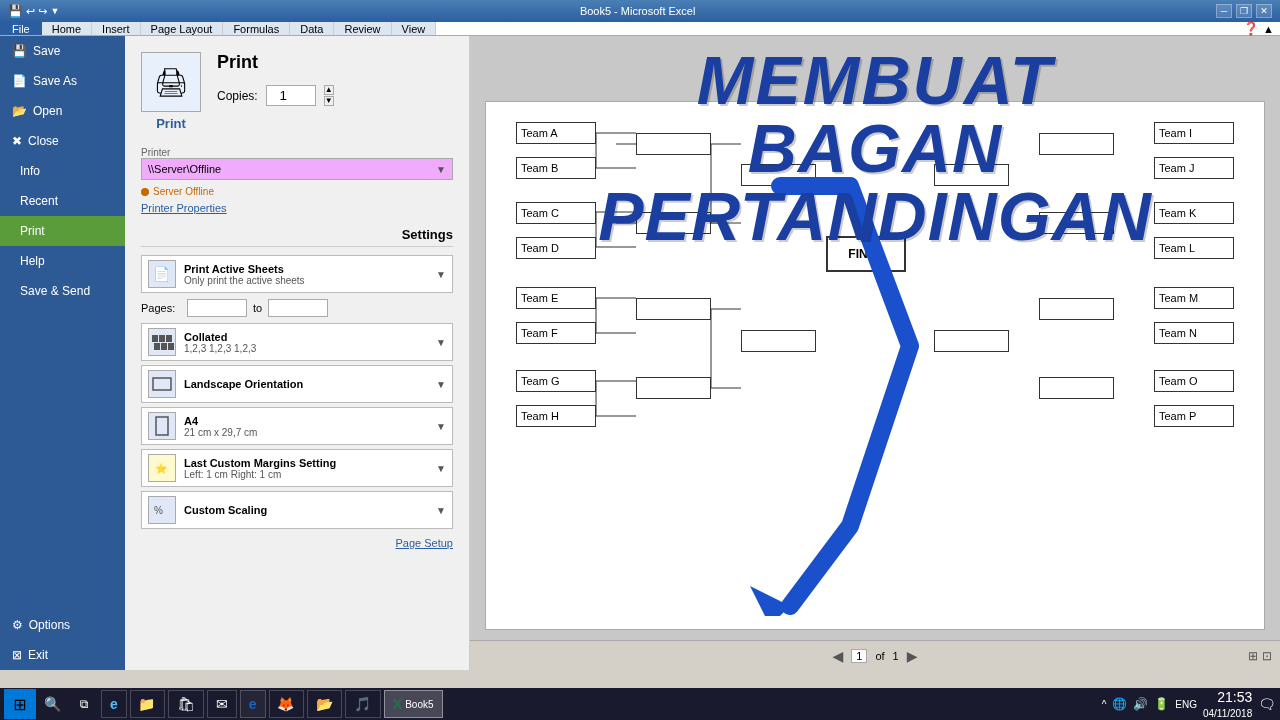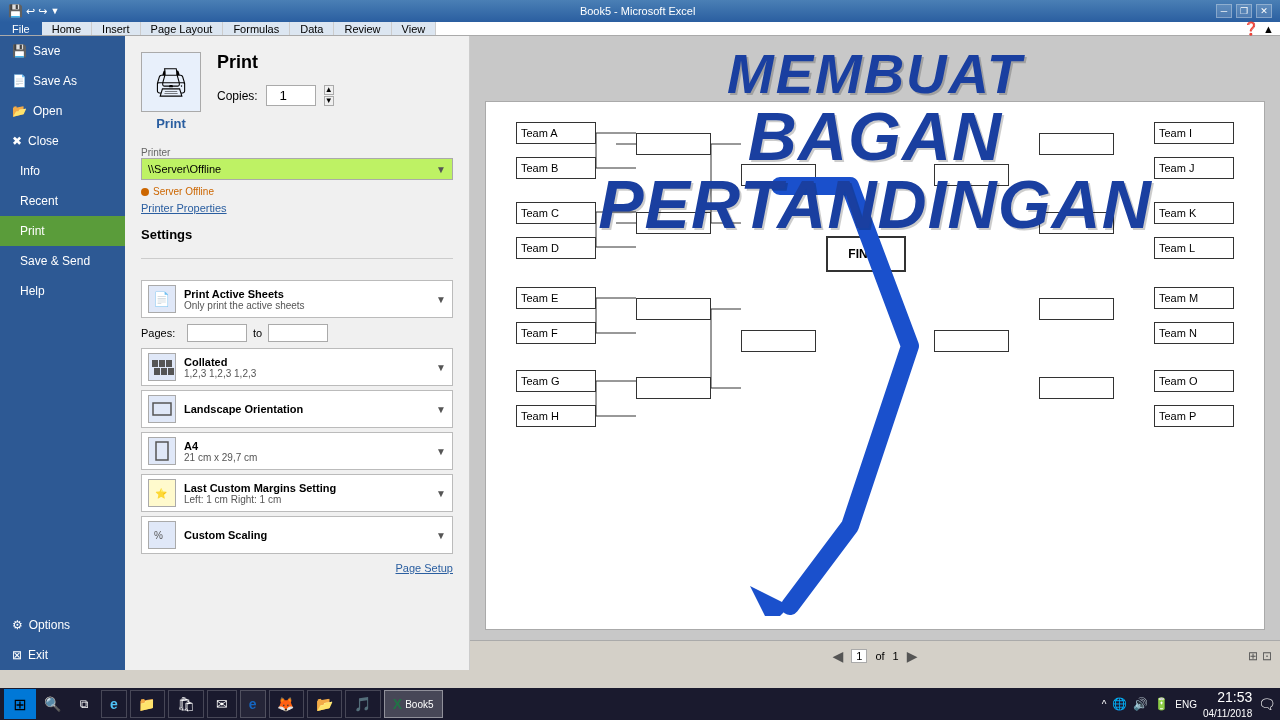"MEMBUAT" .overlay-line1 { font-size: 56px -> 68px }
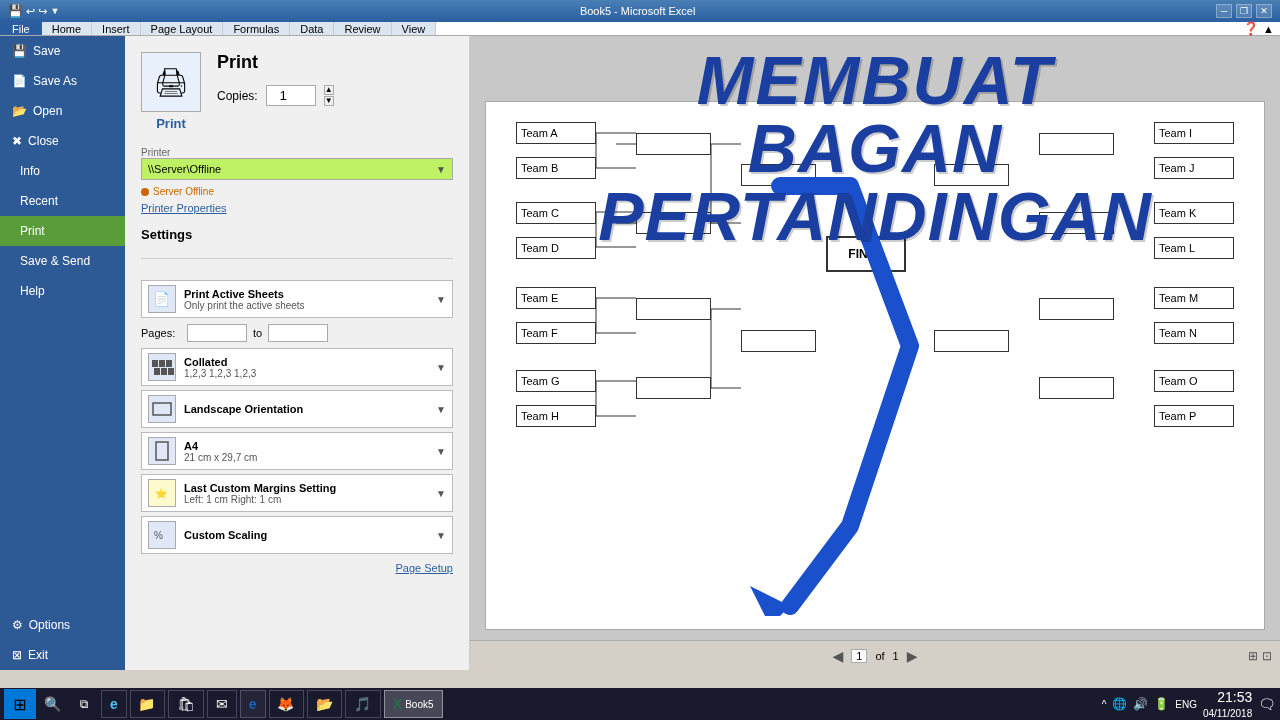"\\Server\Offline" .dropdown-row { background: #bef264 -> #f0abfc }
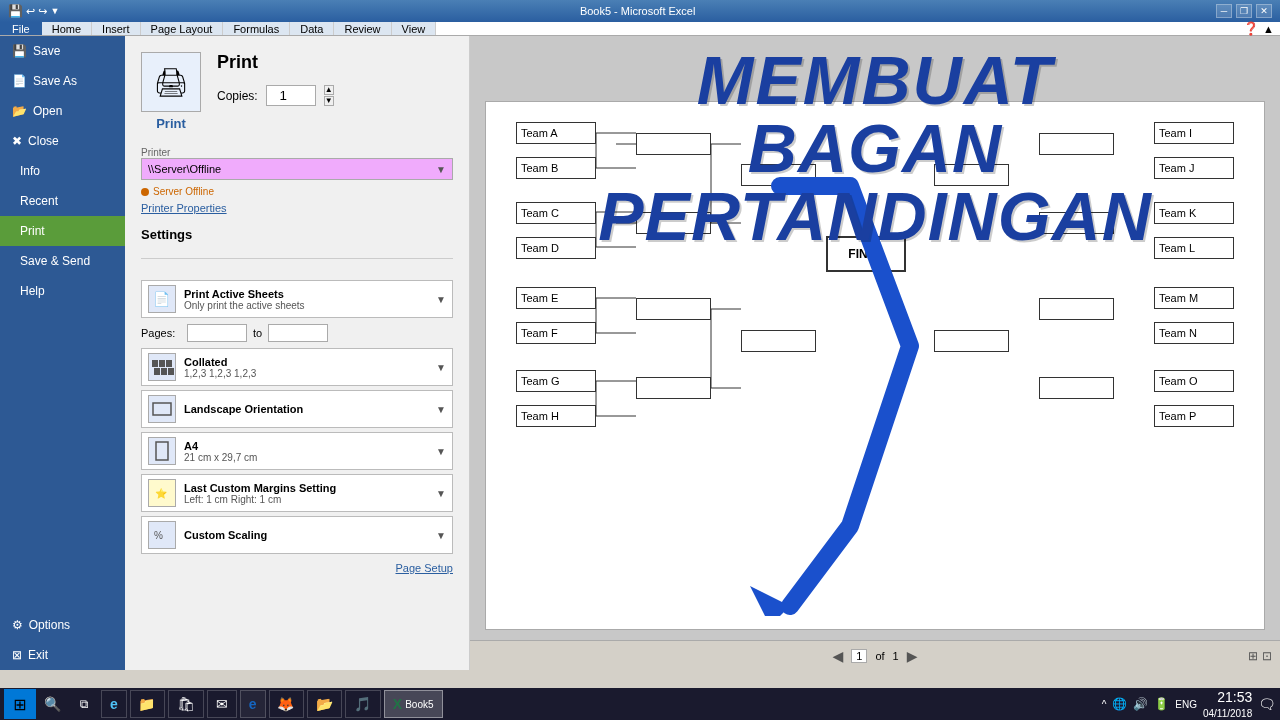"Settings" .settings-title { margin-bottom: 21px -> 8px; padding-bottom: 16px -> 4px; text-align: none -> right }
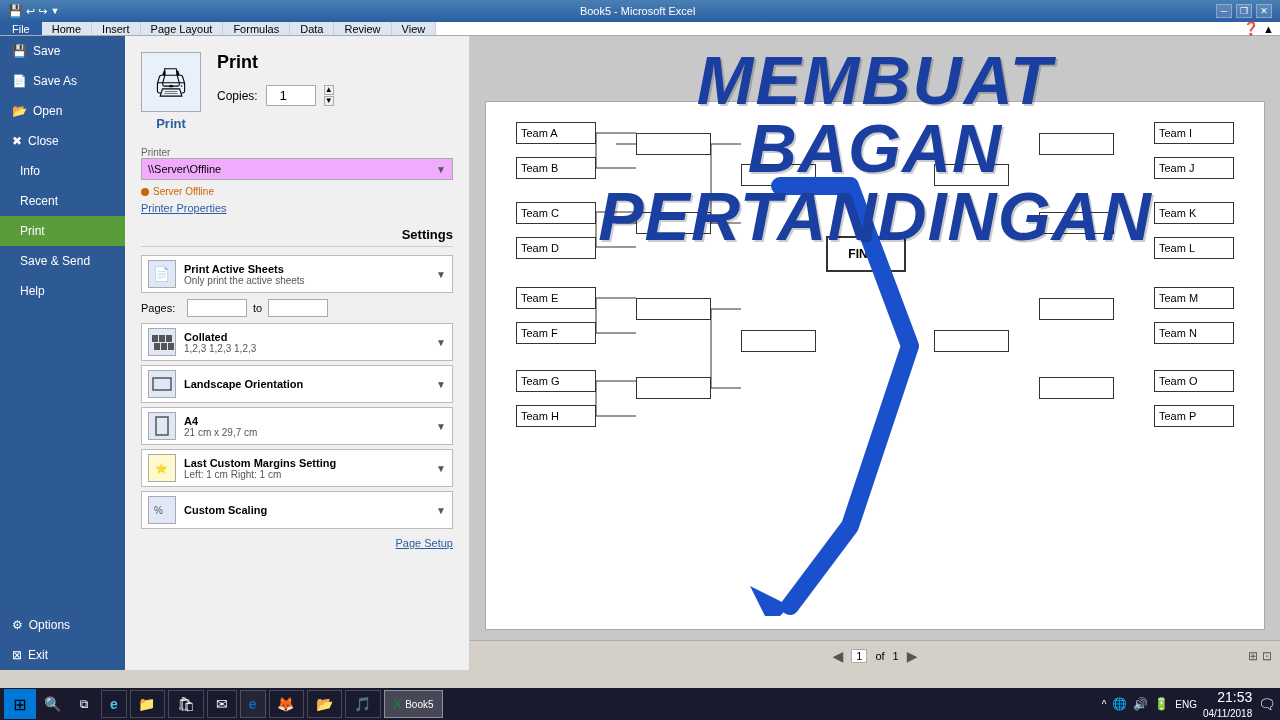"Save & Send" div.sidebar-item { order: before "Help" -> after "Help" }
